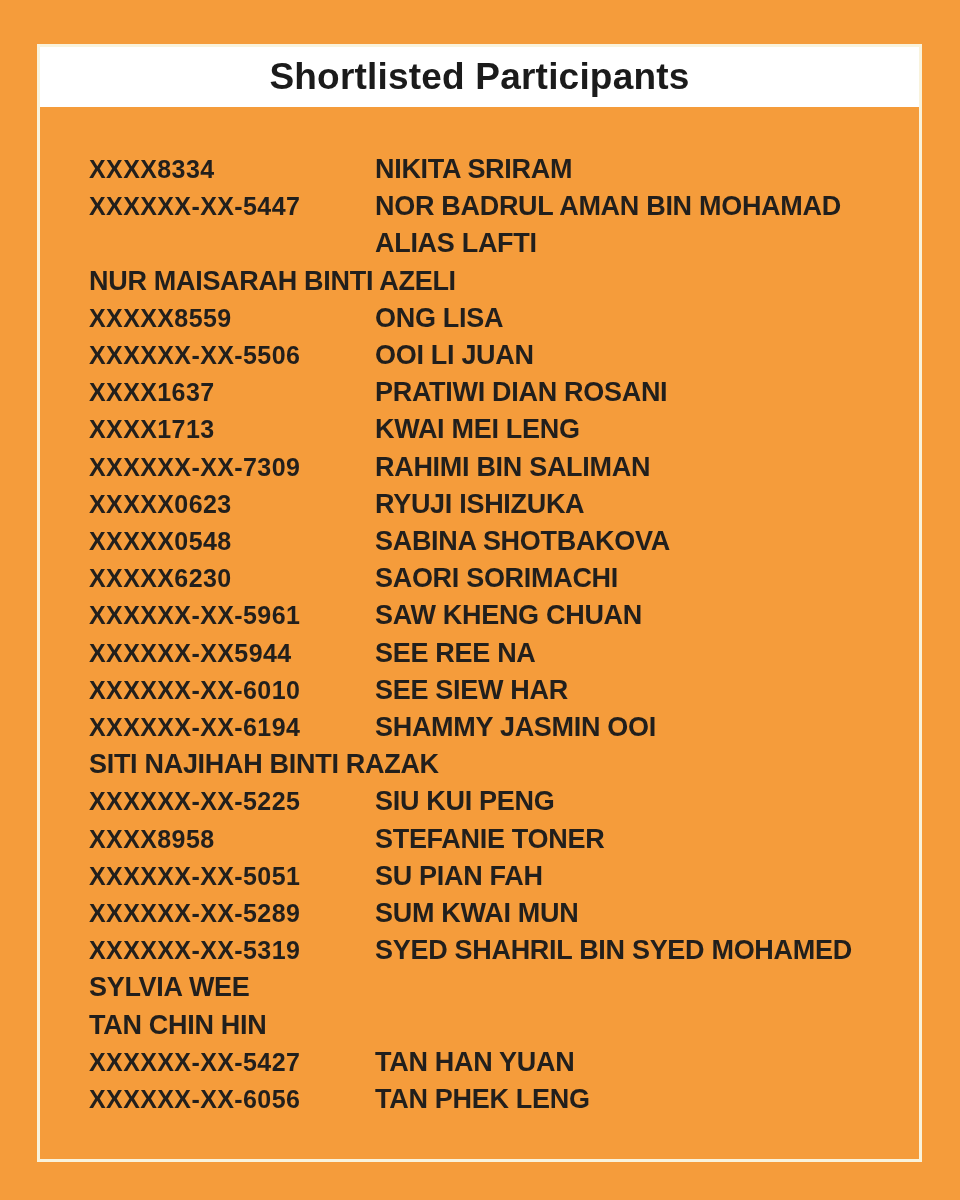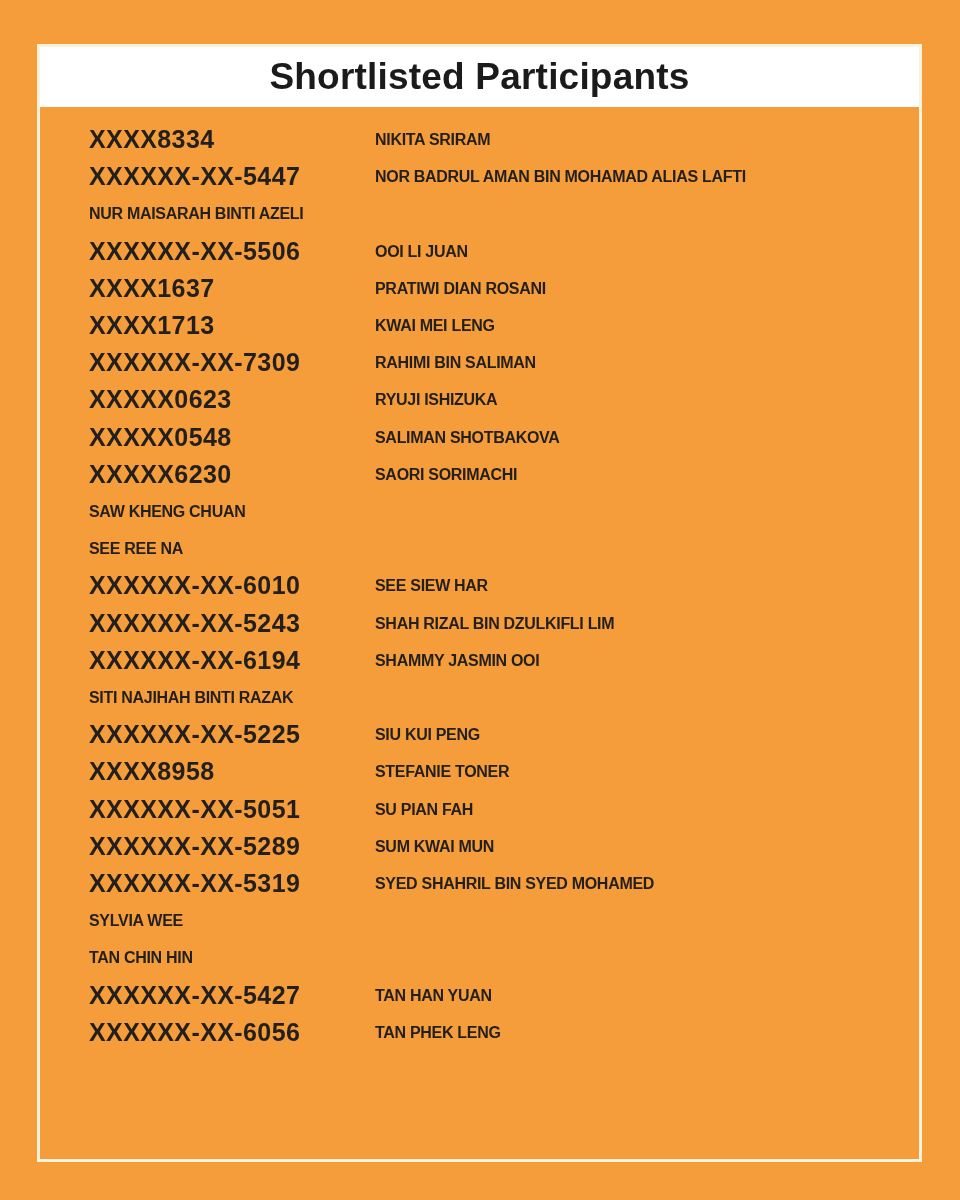"XXXX8334" .list { padding: 14px 0 0 49px -> 44px 0 0 49px }
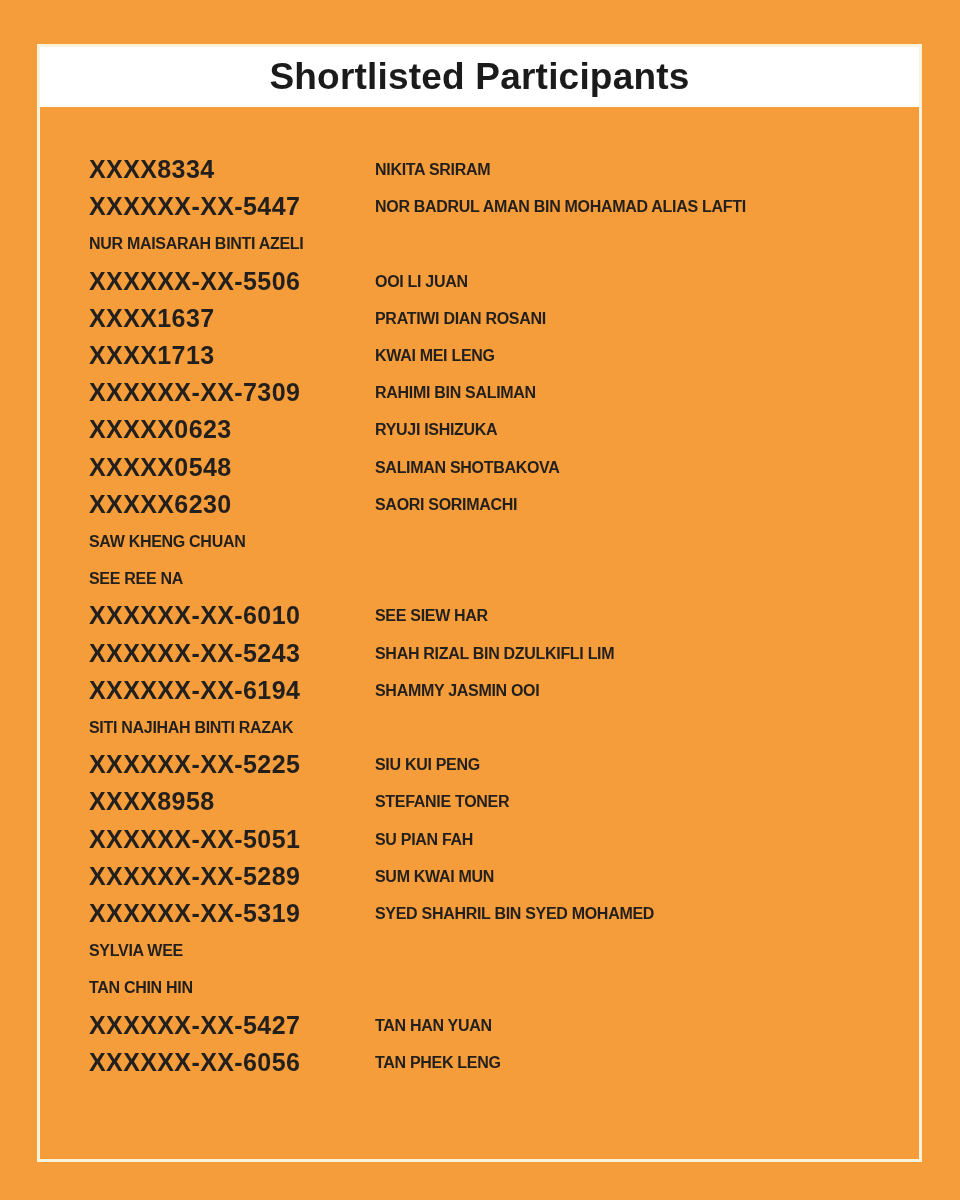"NIKITA SRIRAM" .name { font-size: 16px -> 27px }
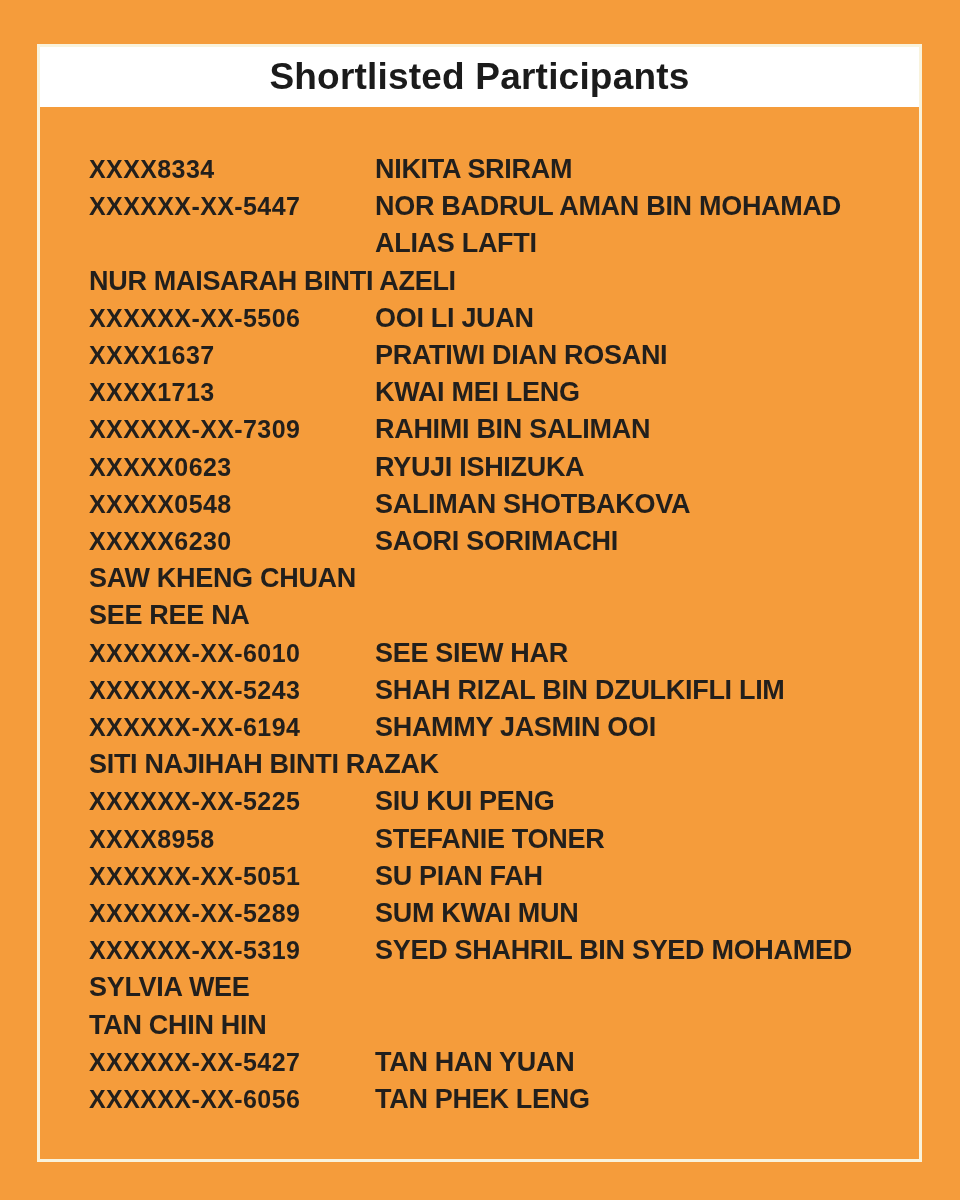"XXXXX8559" div.row { html: none -> <div> <span>XXXXX8559</span> <span>ONG LISA</span> </div> }
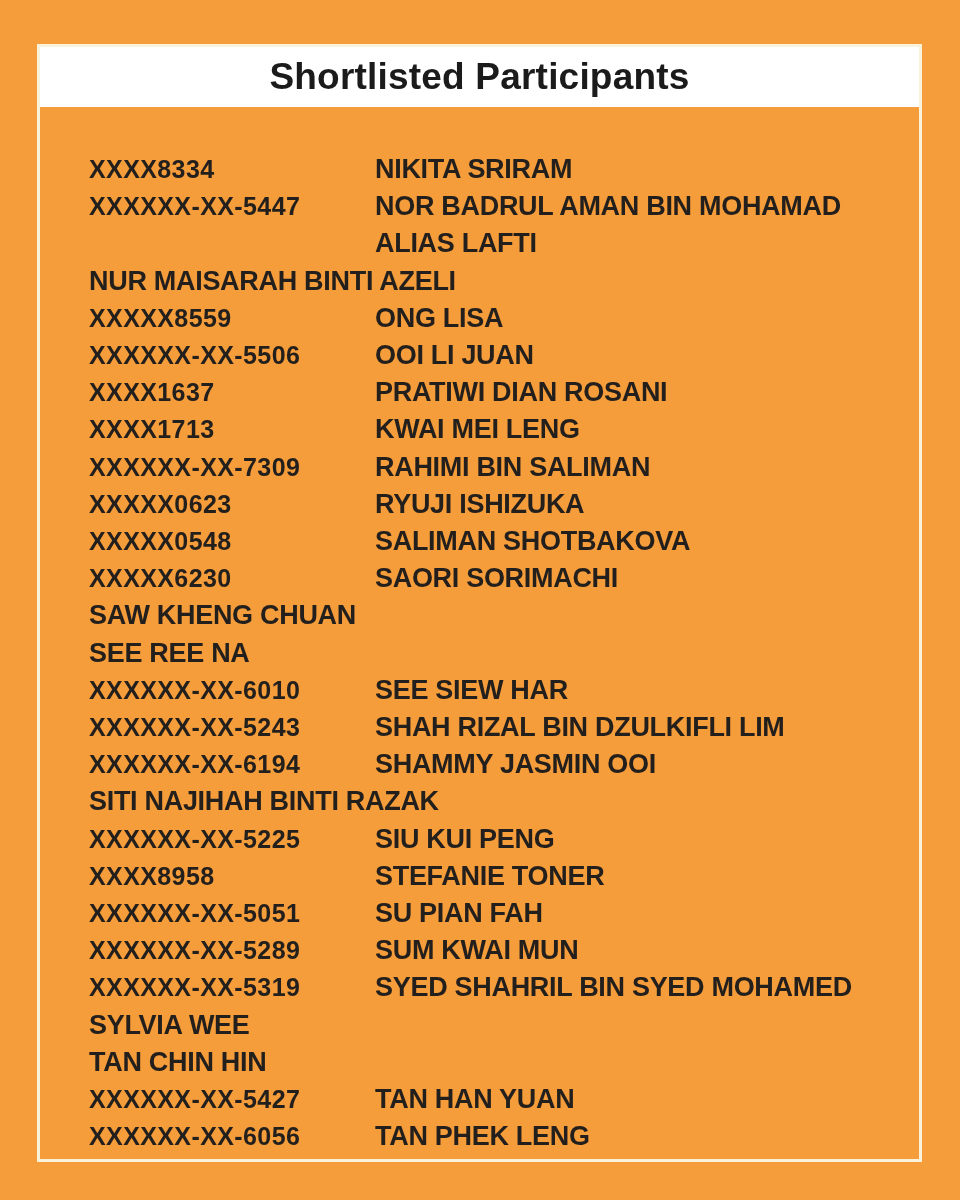"SALIMAN SHOTBAKOVA" span.cell { text: SALIMAN -> SABINA }
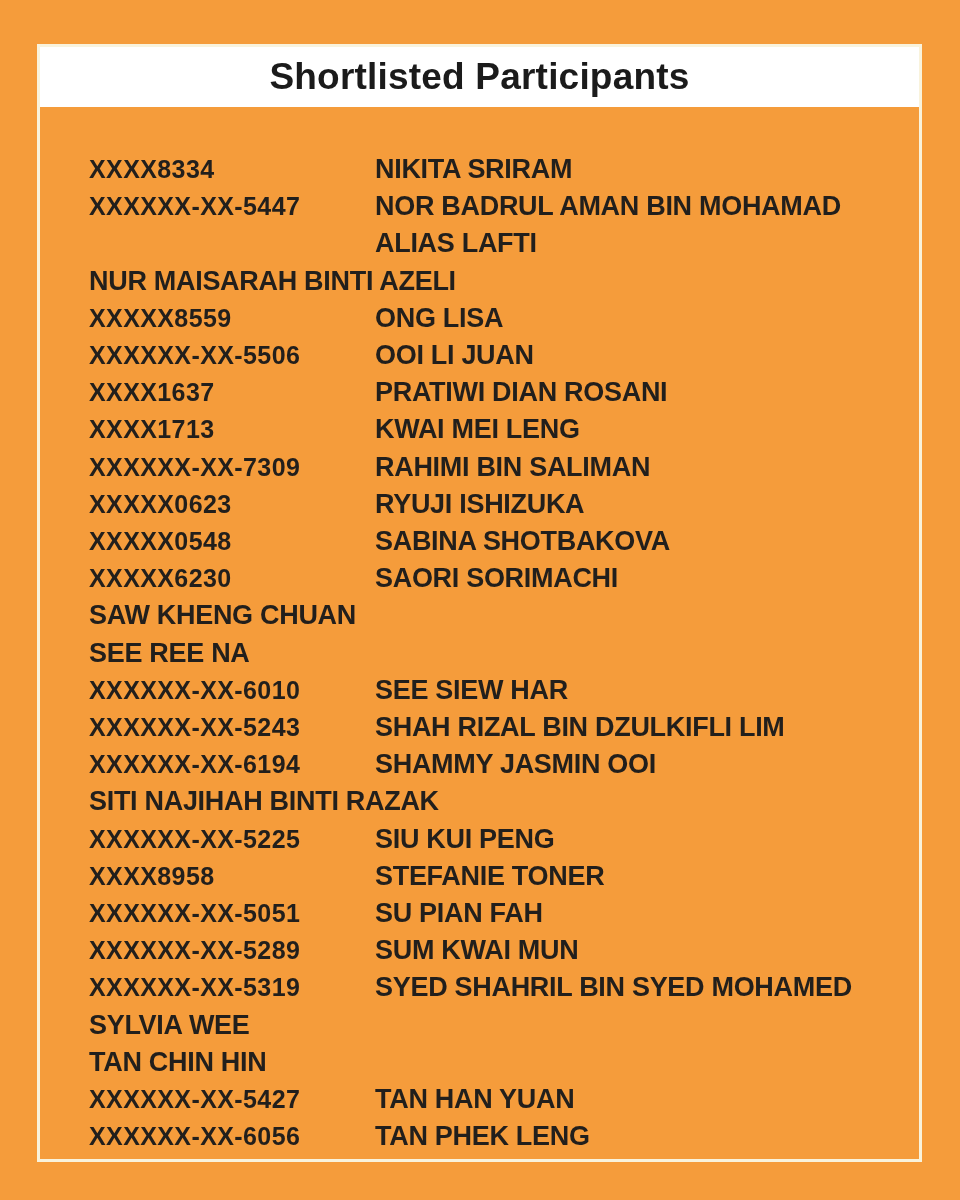"XXXXXX-XX-5961" span.cell { html: none -> <span>XXXXXX-XX-5961</span> }
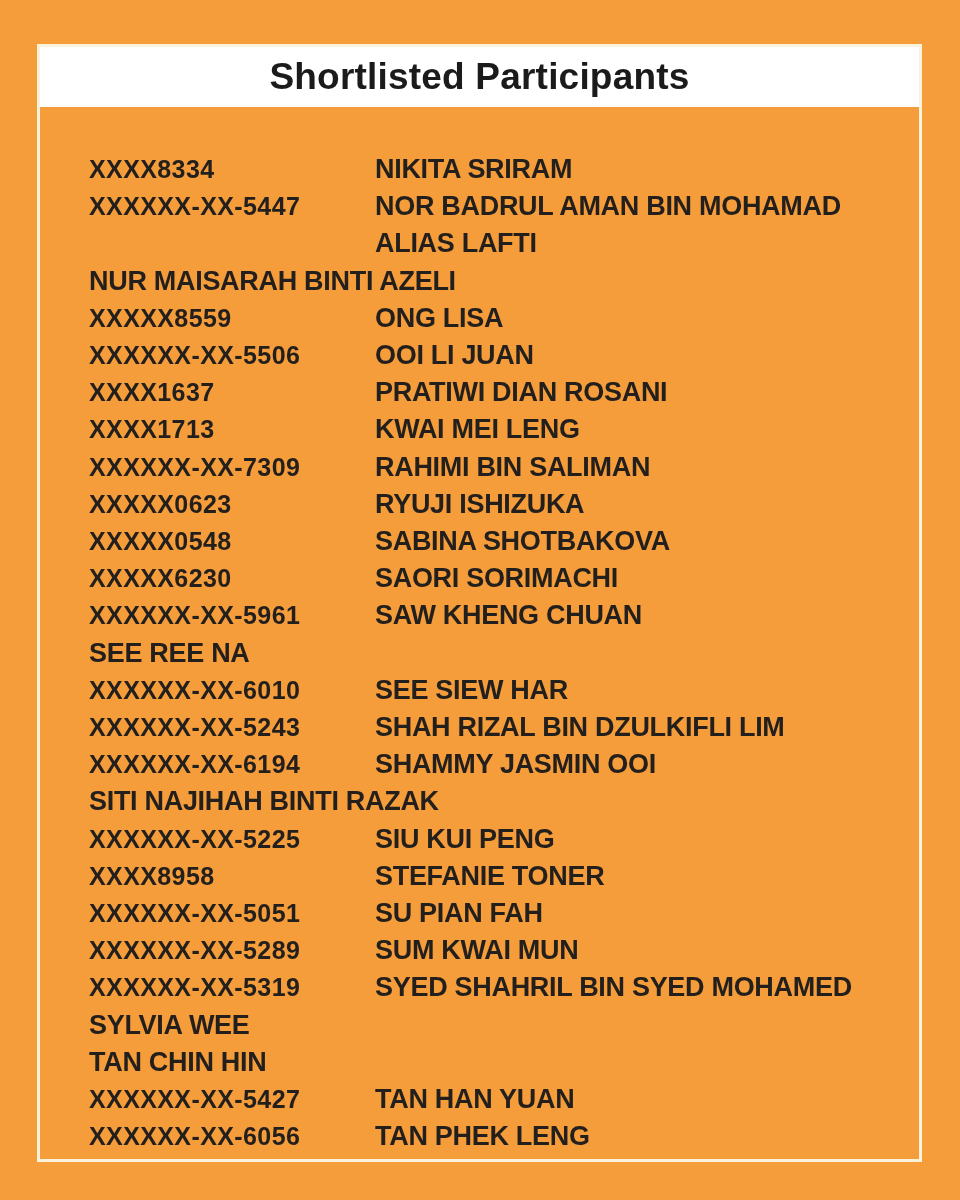"XXXXXX-XX5944" span.cell { html: none -> <span>XXXXXX-XX5944</span> }
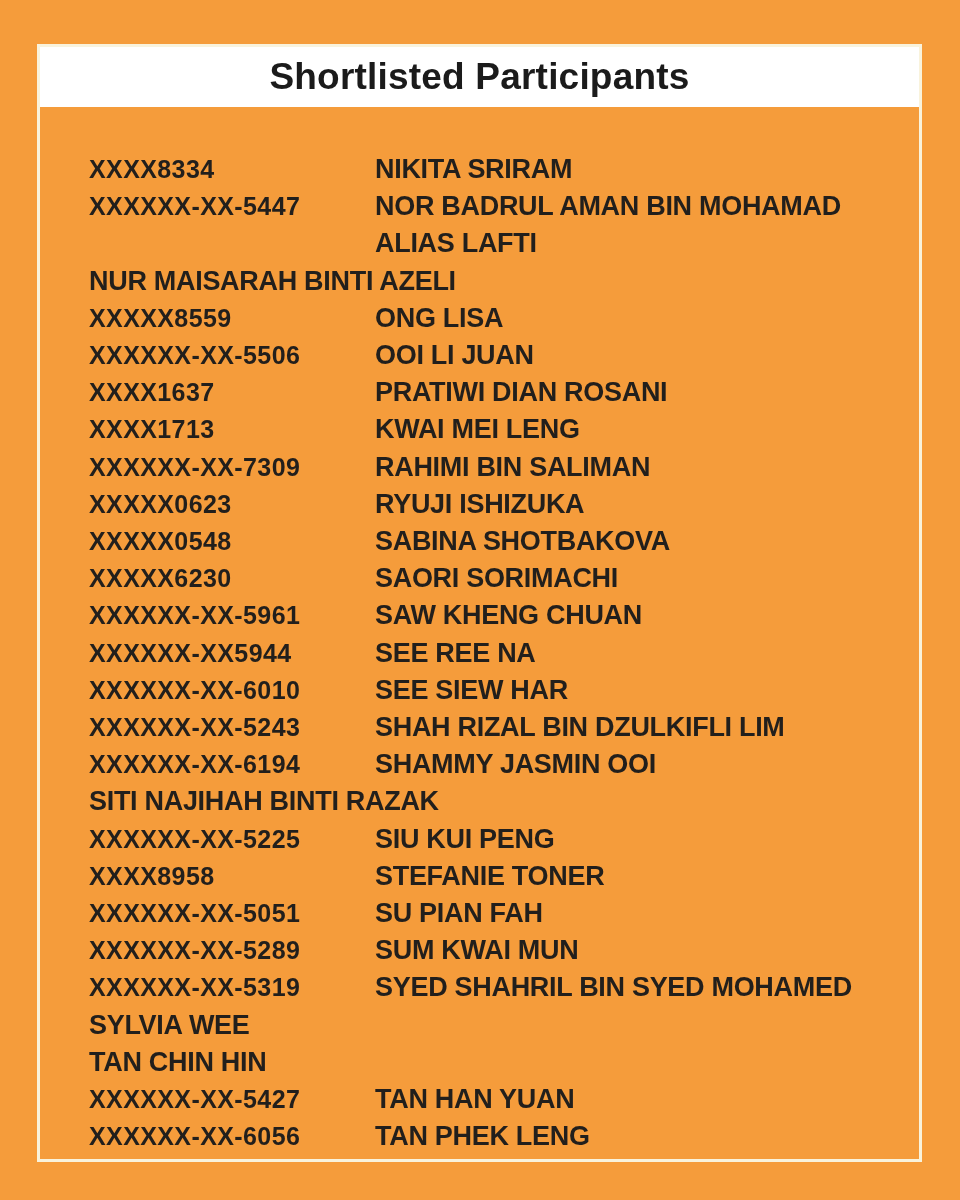"XXXXXX-XX-5243" div.row { html: <div> <span>XXXXXX-XX-5243</span> <span>SHAH RIZAL BIN DZULKIFLI LIM</span> </div> -> none }
